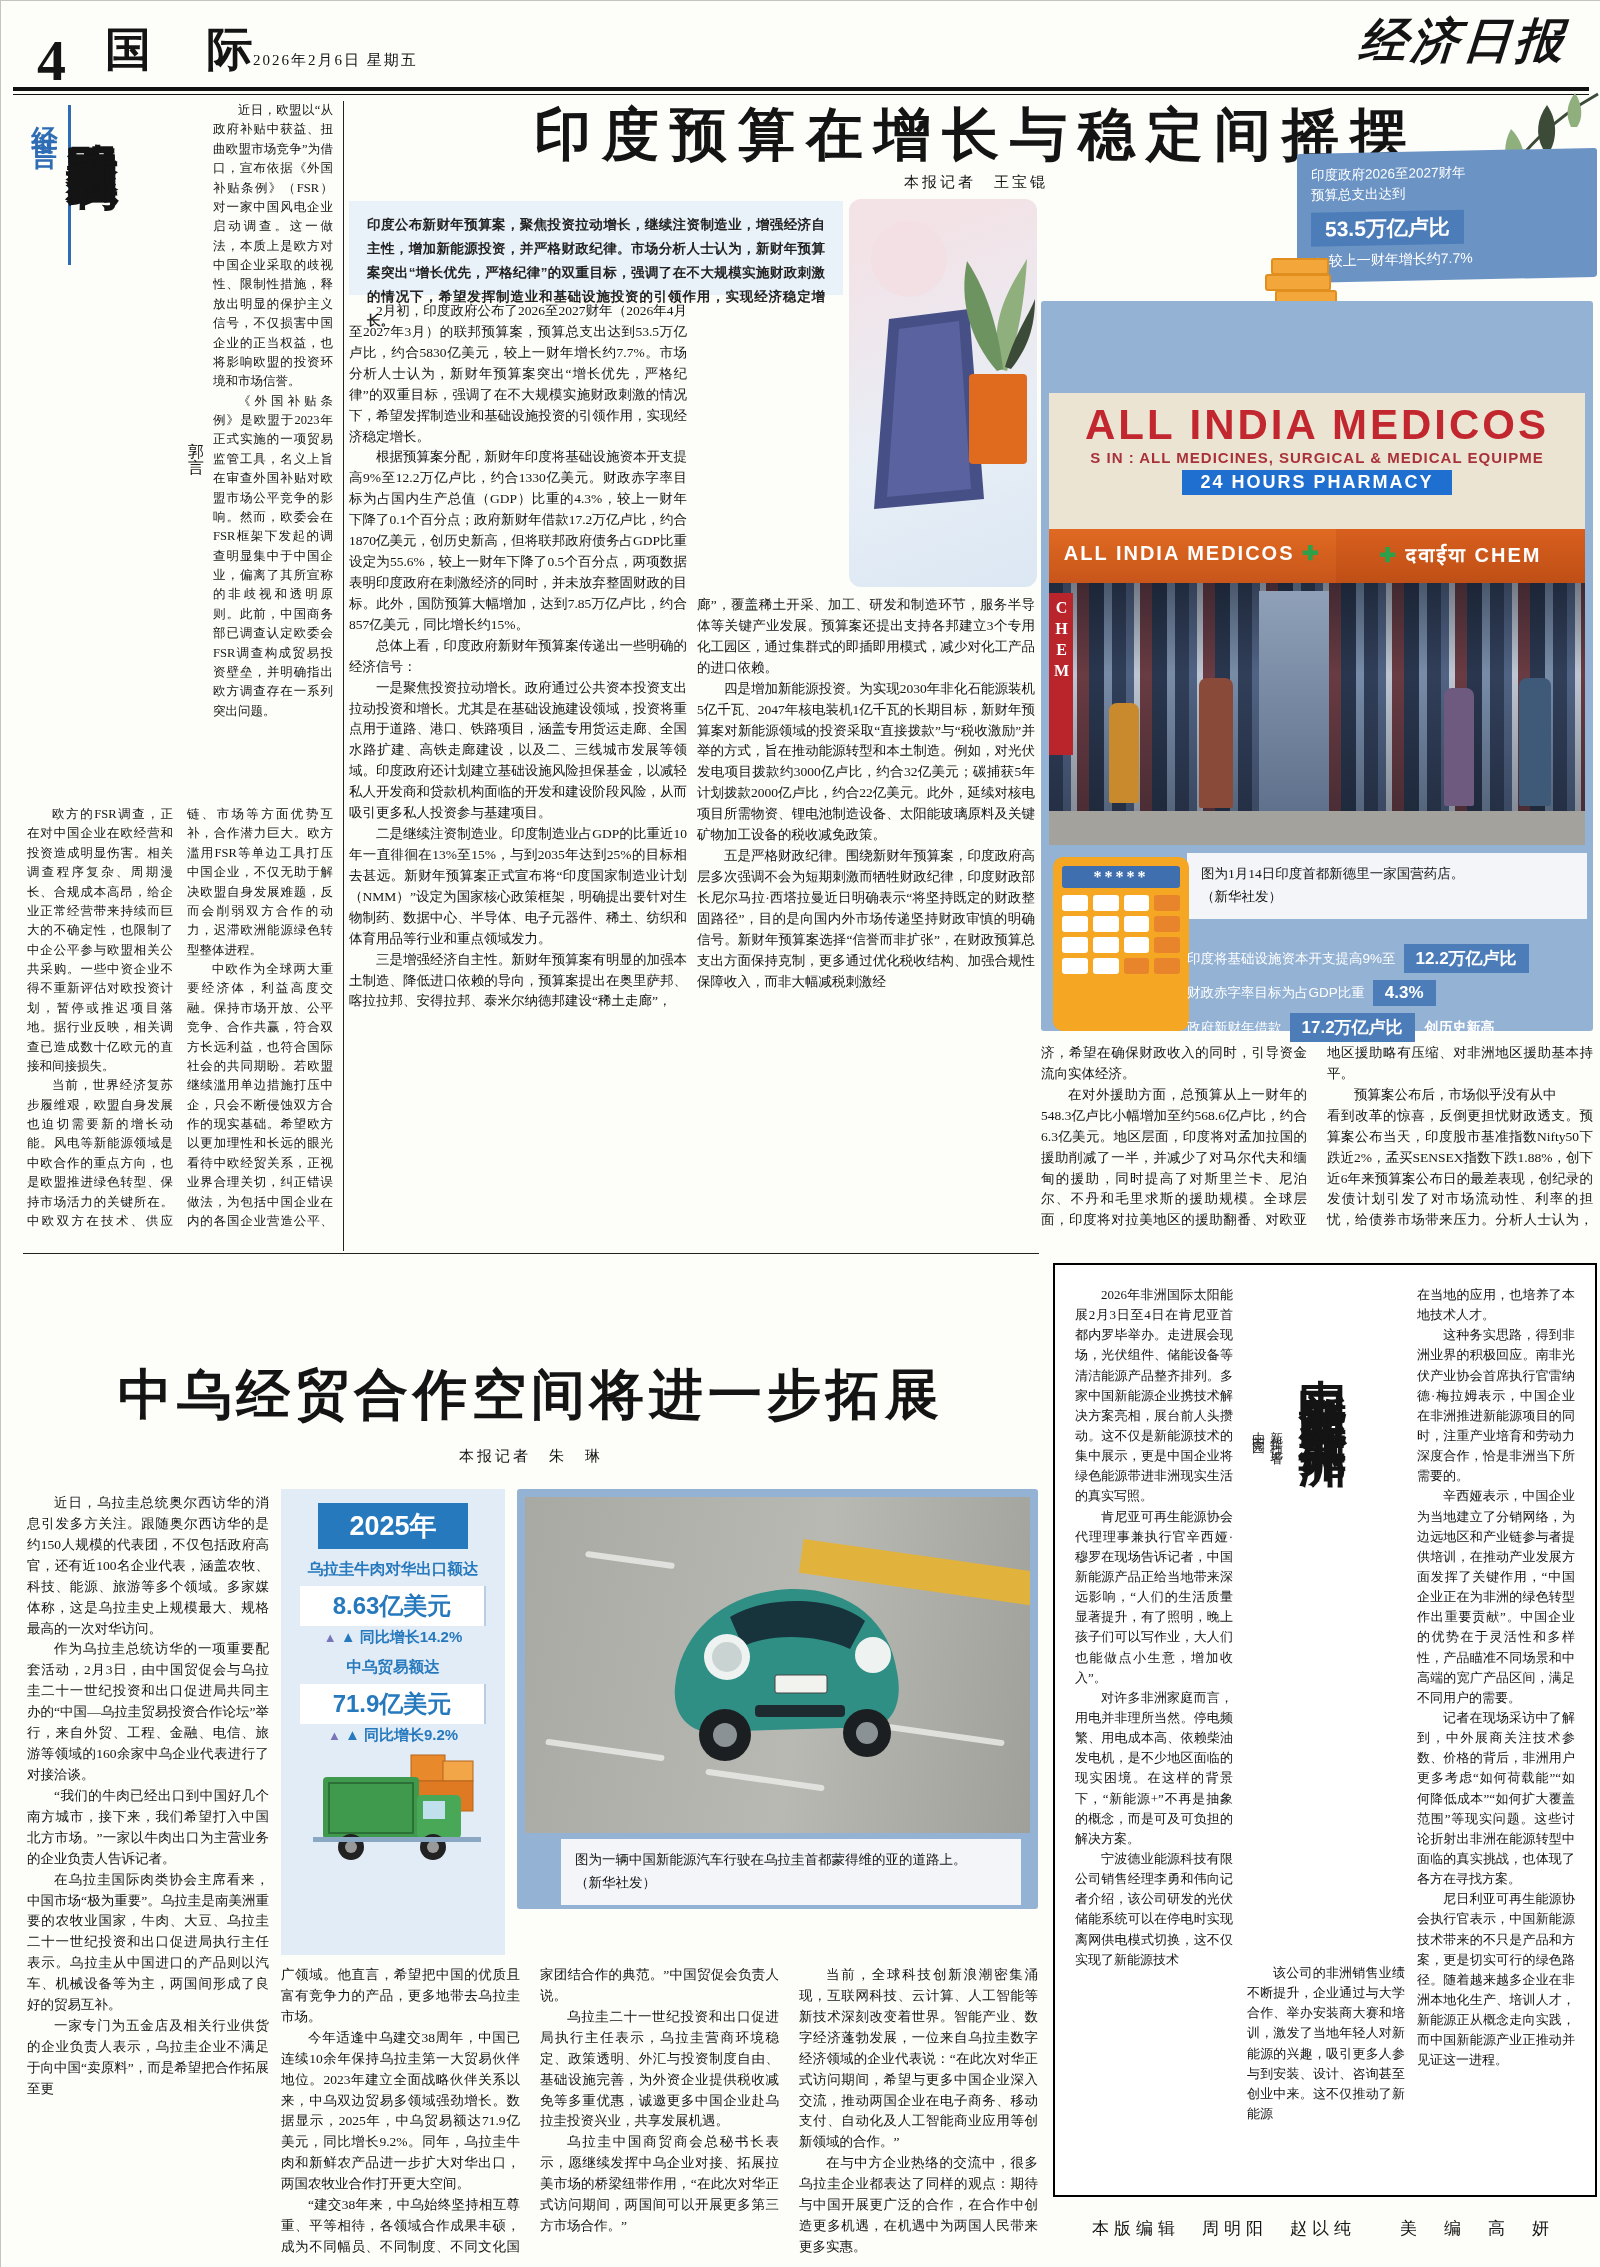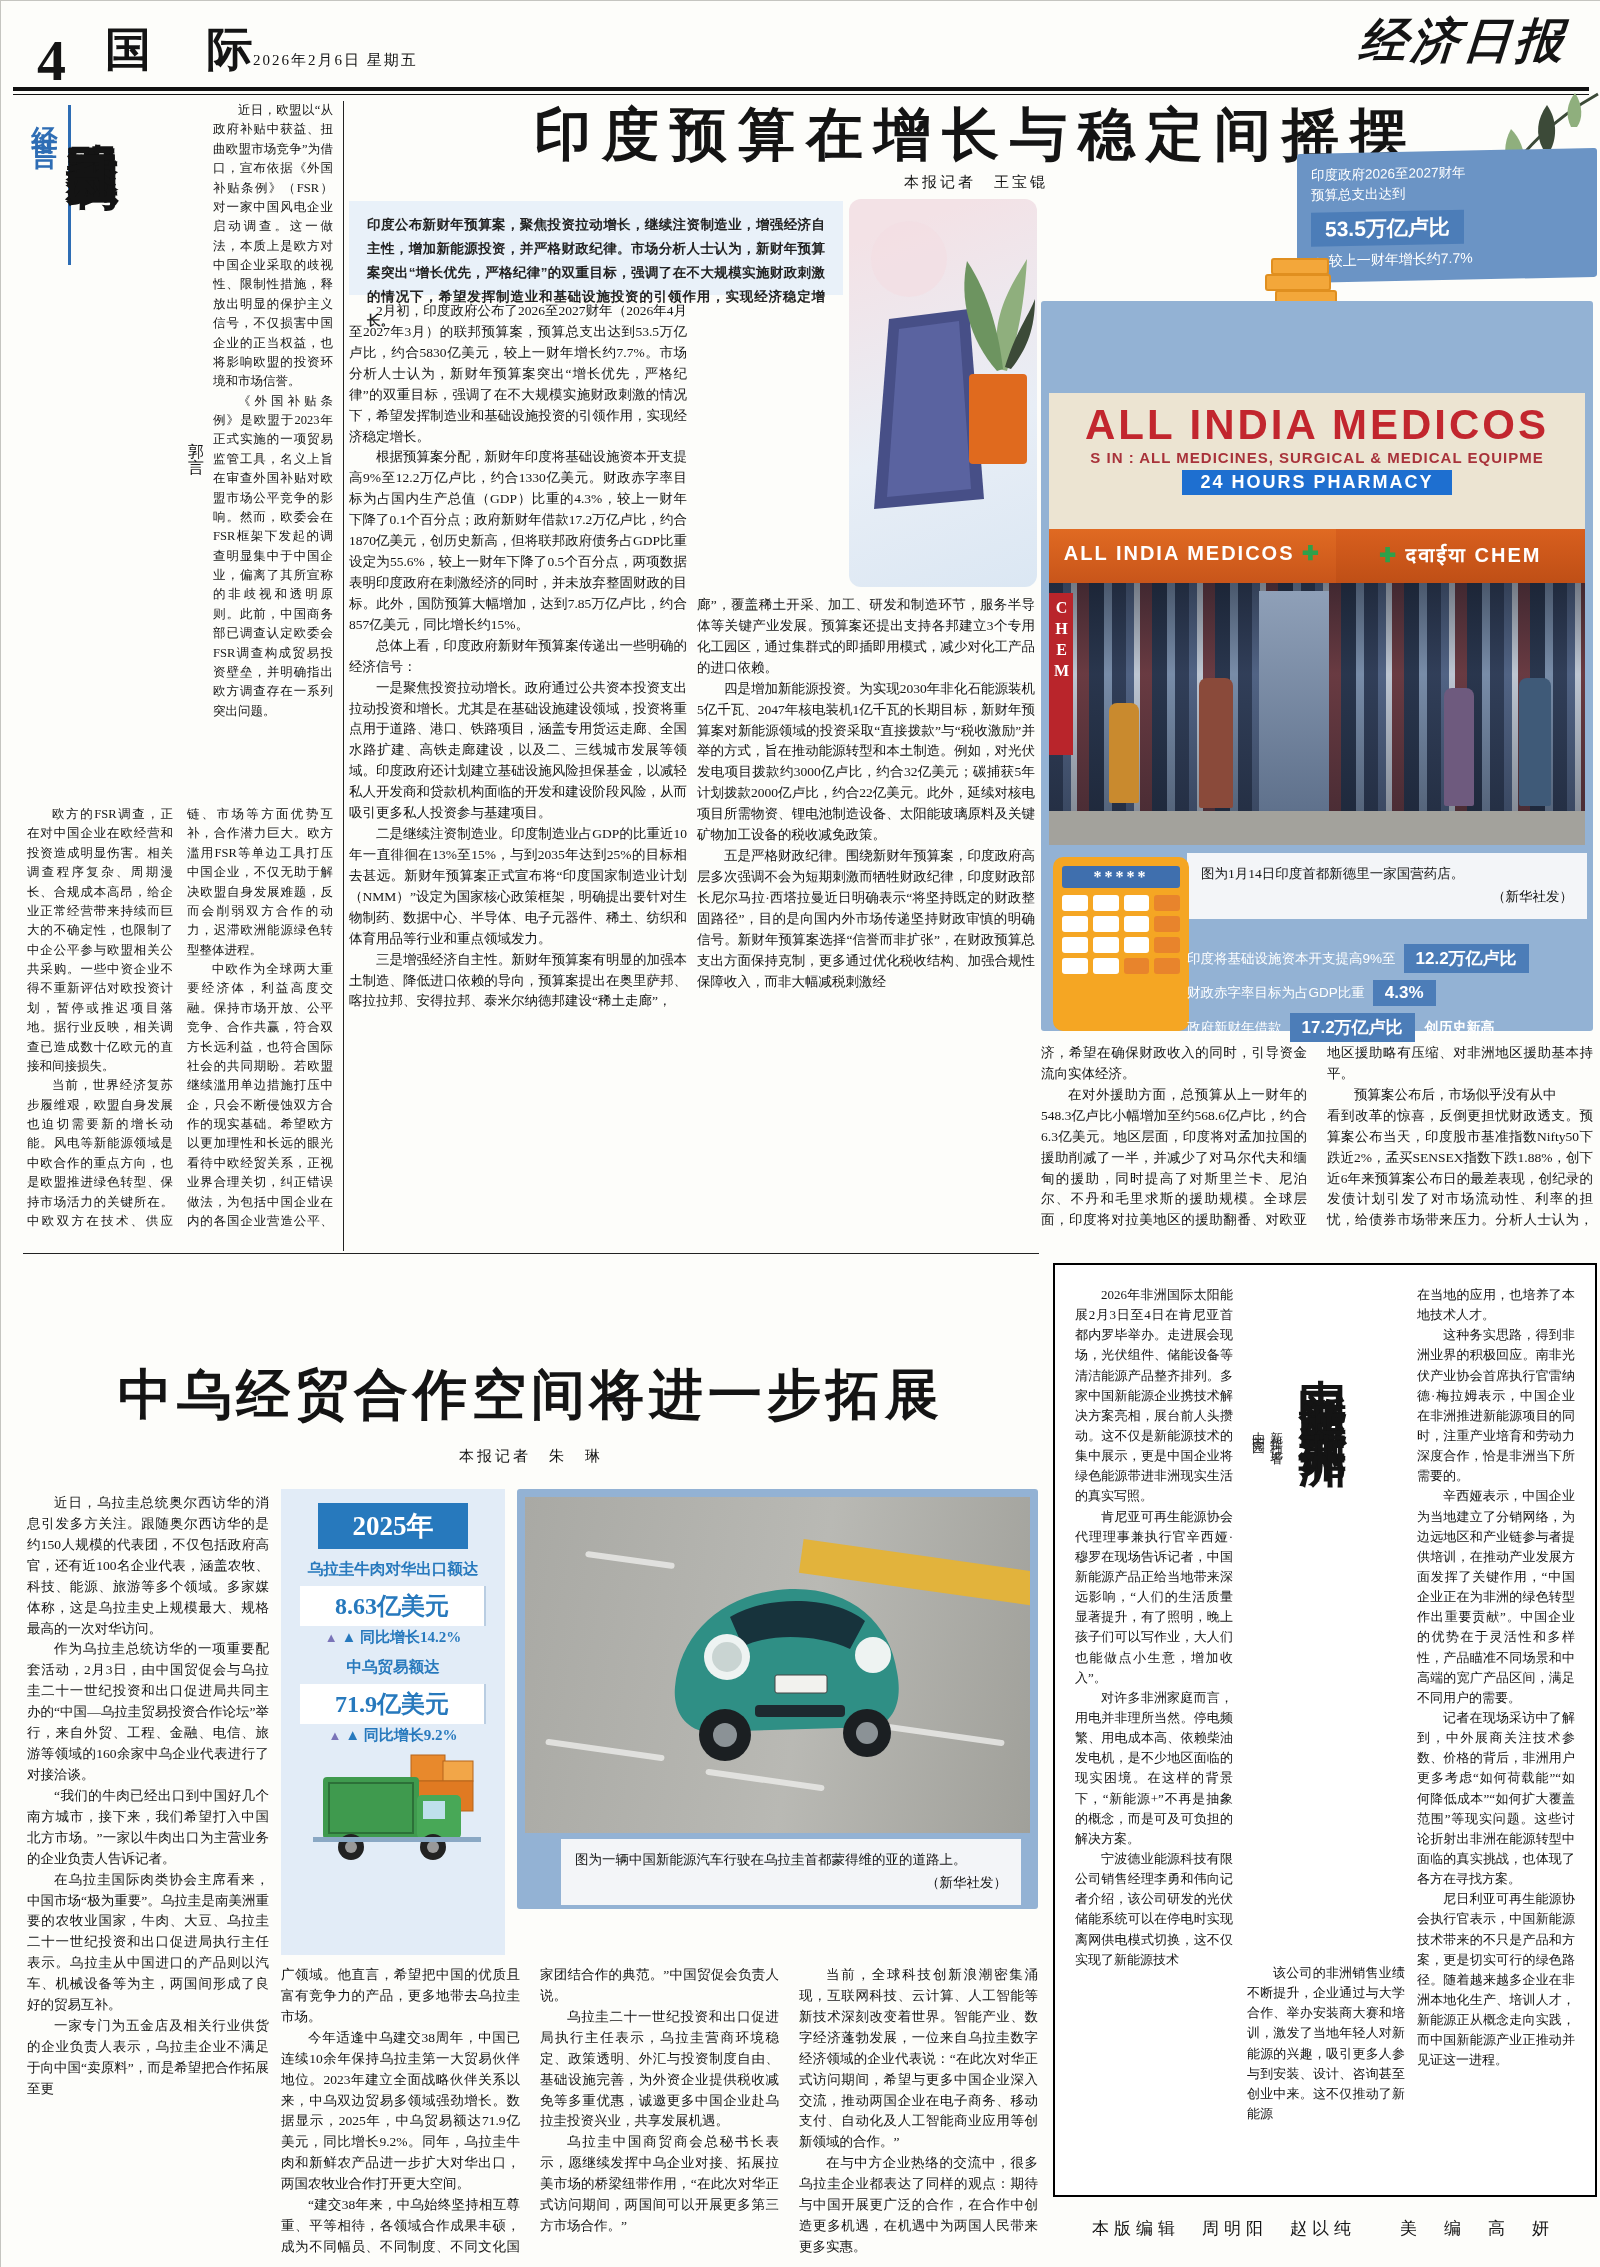"（新华社发）" .caption .agency { text-align: right -> none }
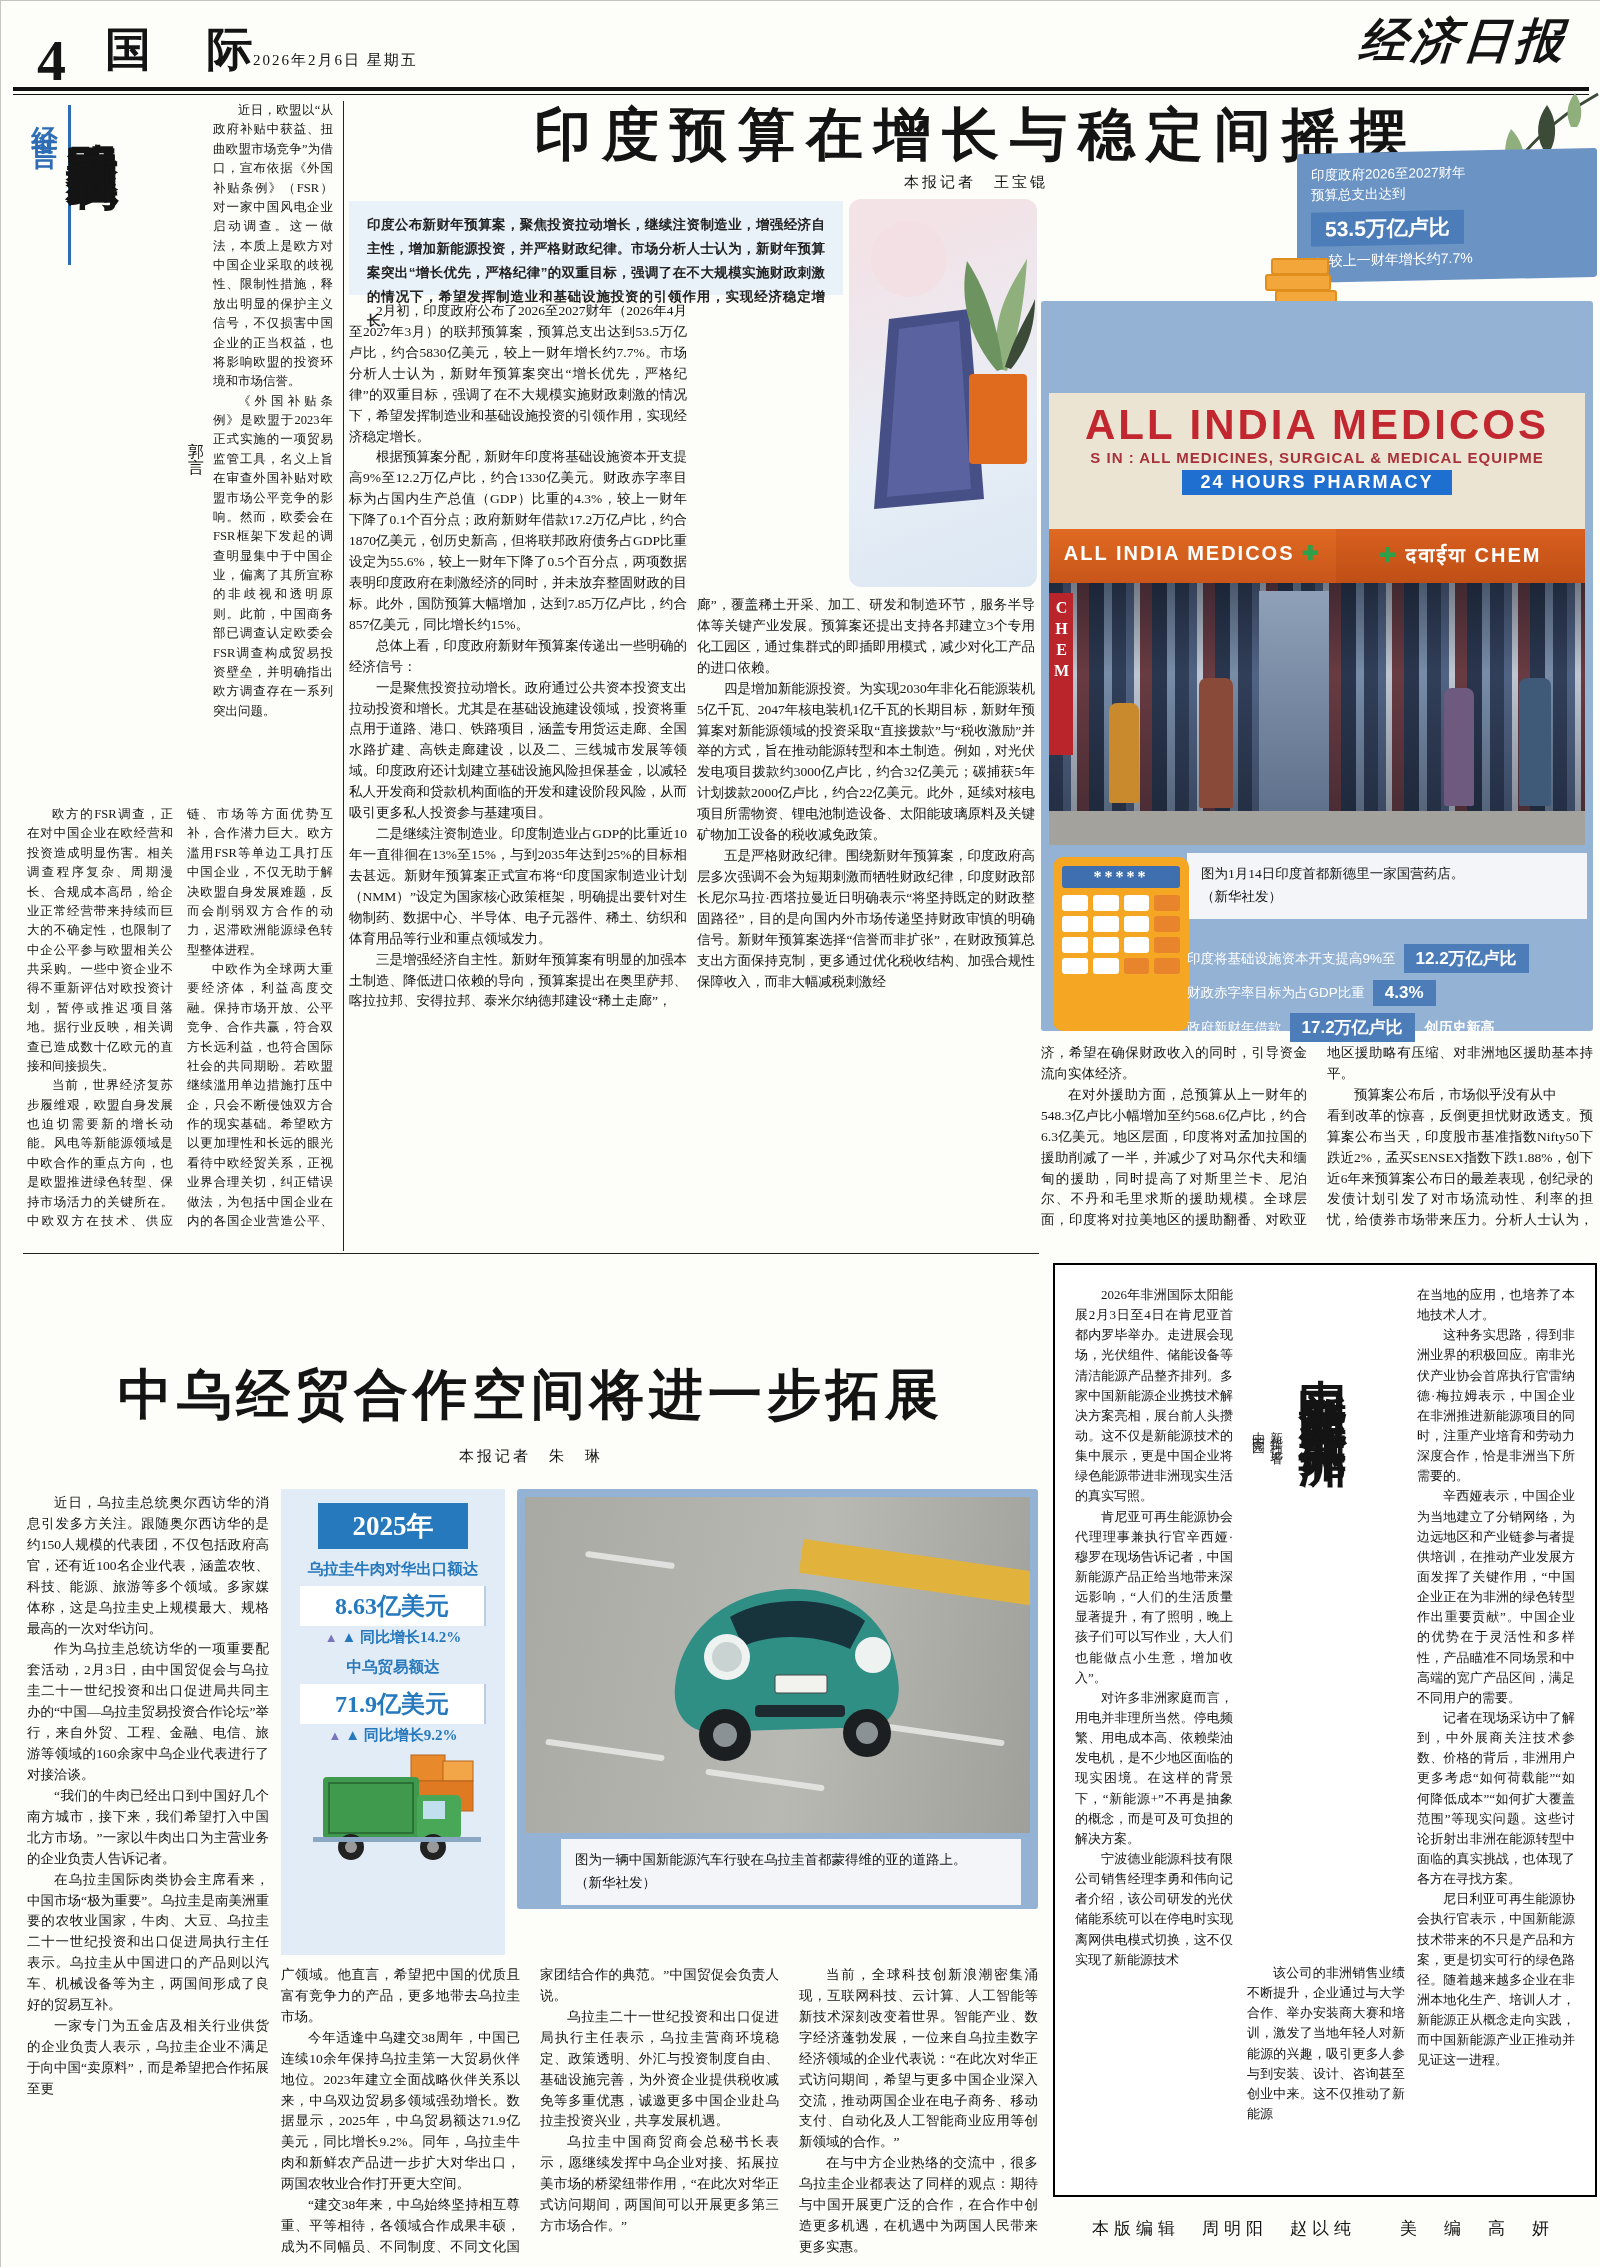"2025年" div.abs { font-family: Liberation Serif, serif -> none }
